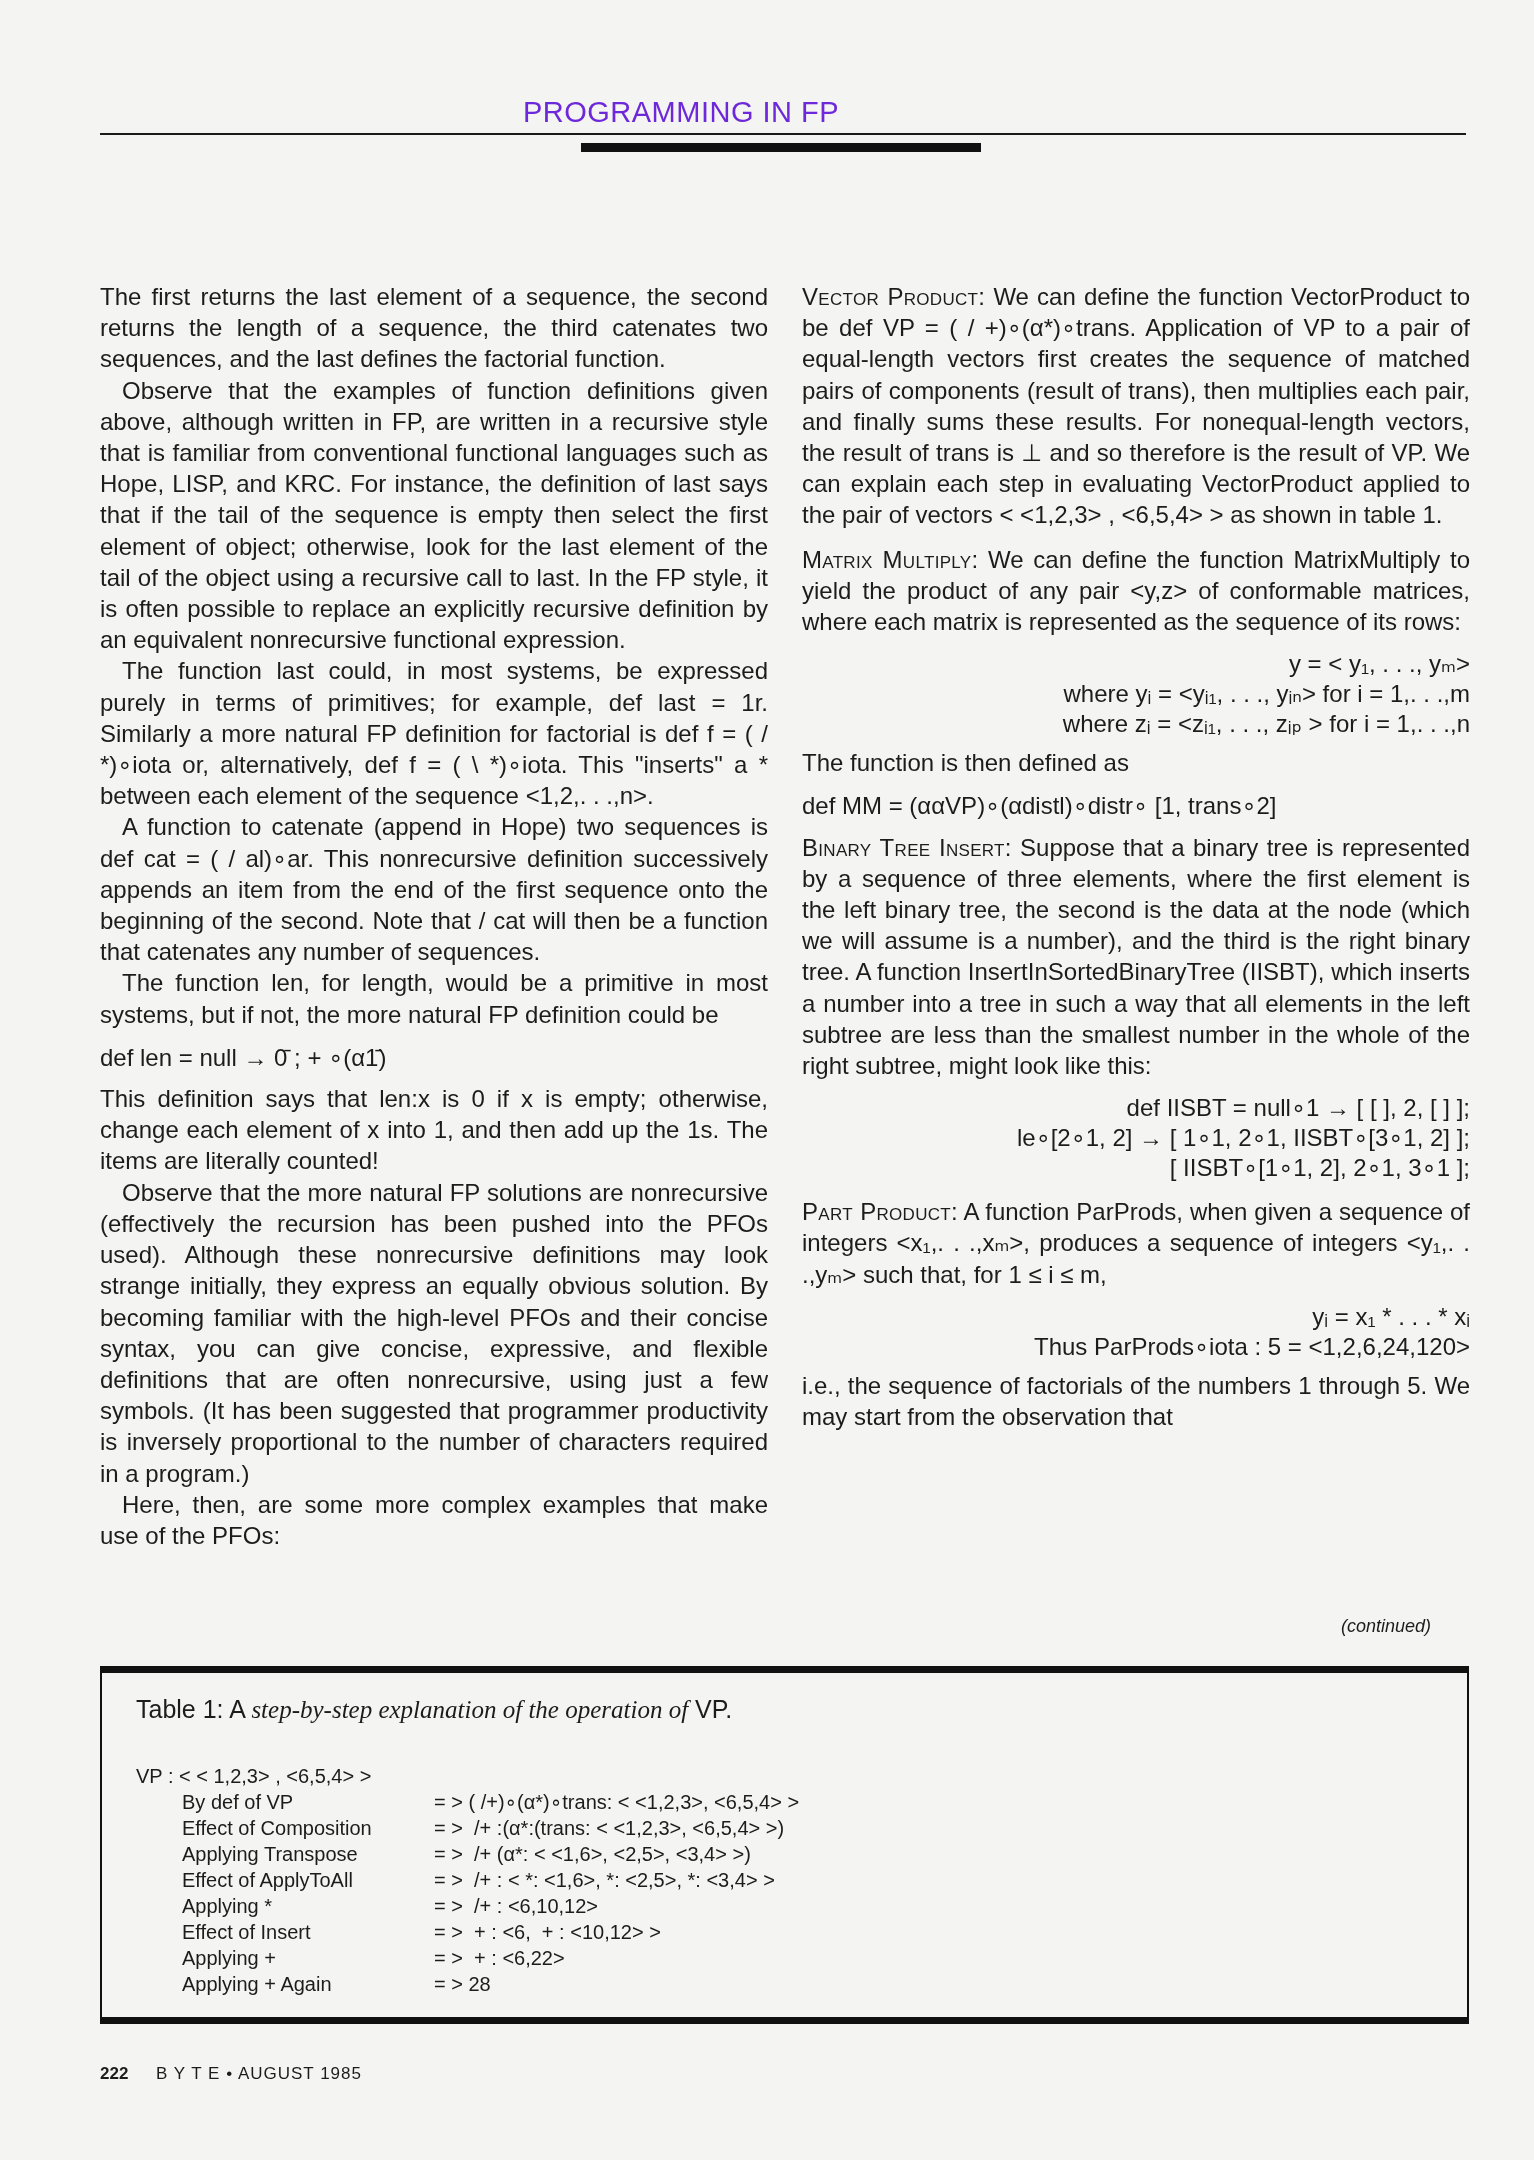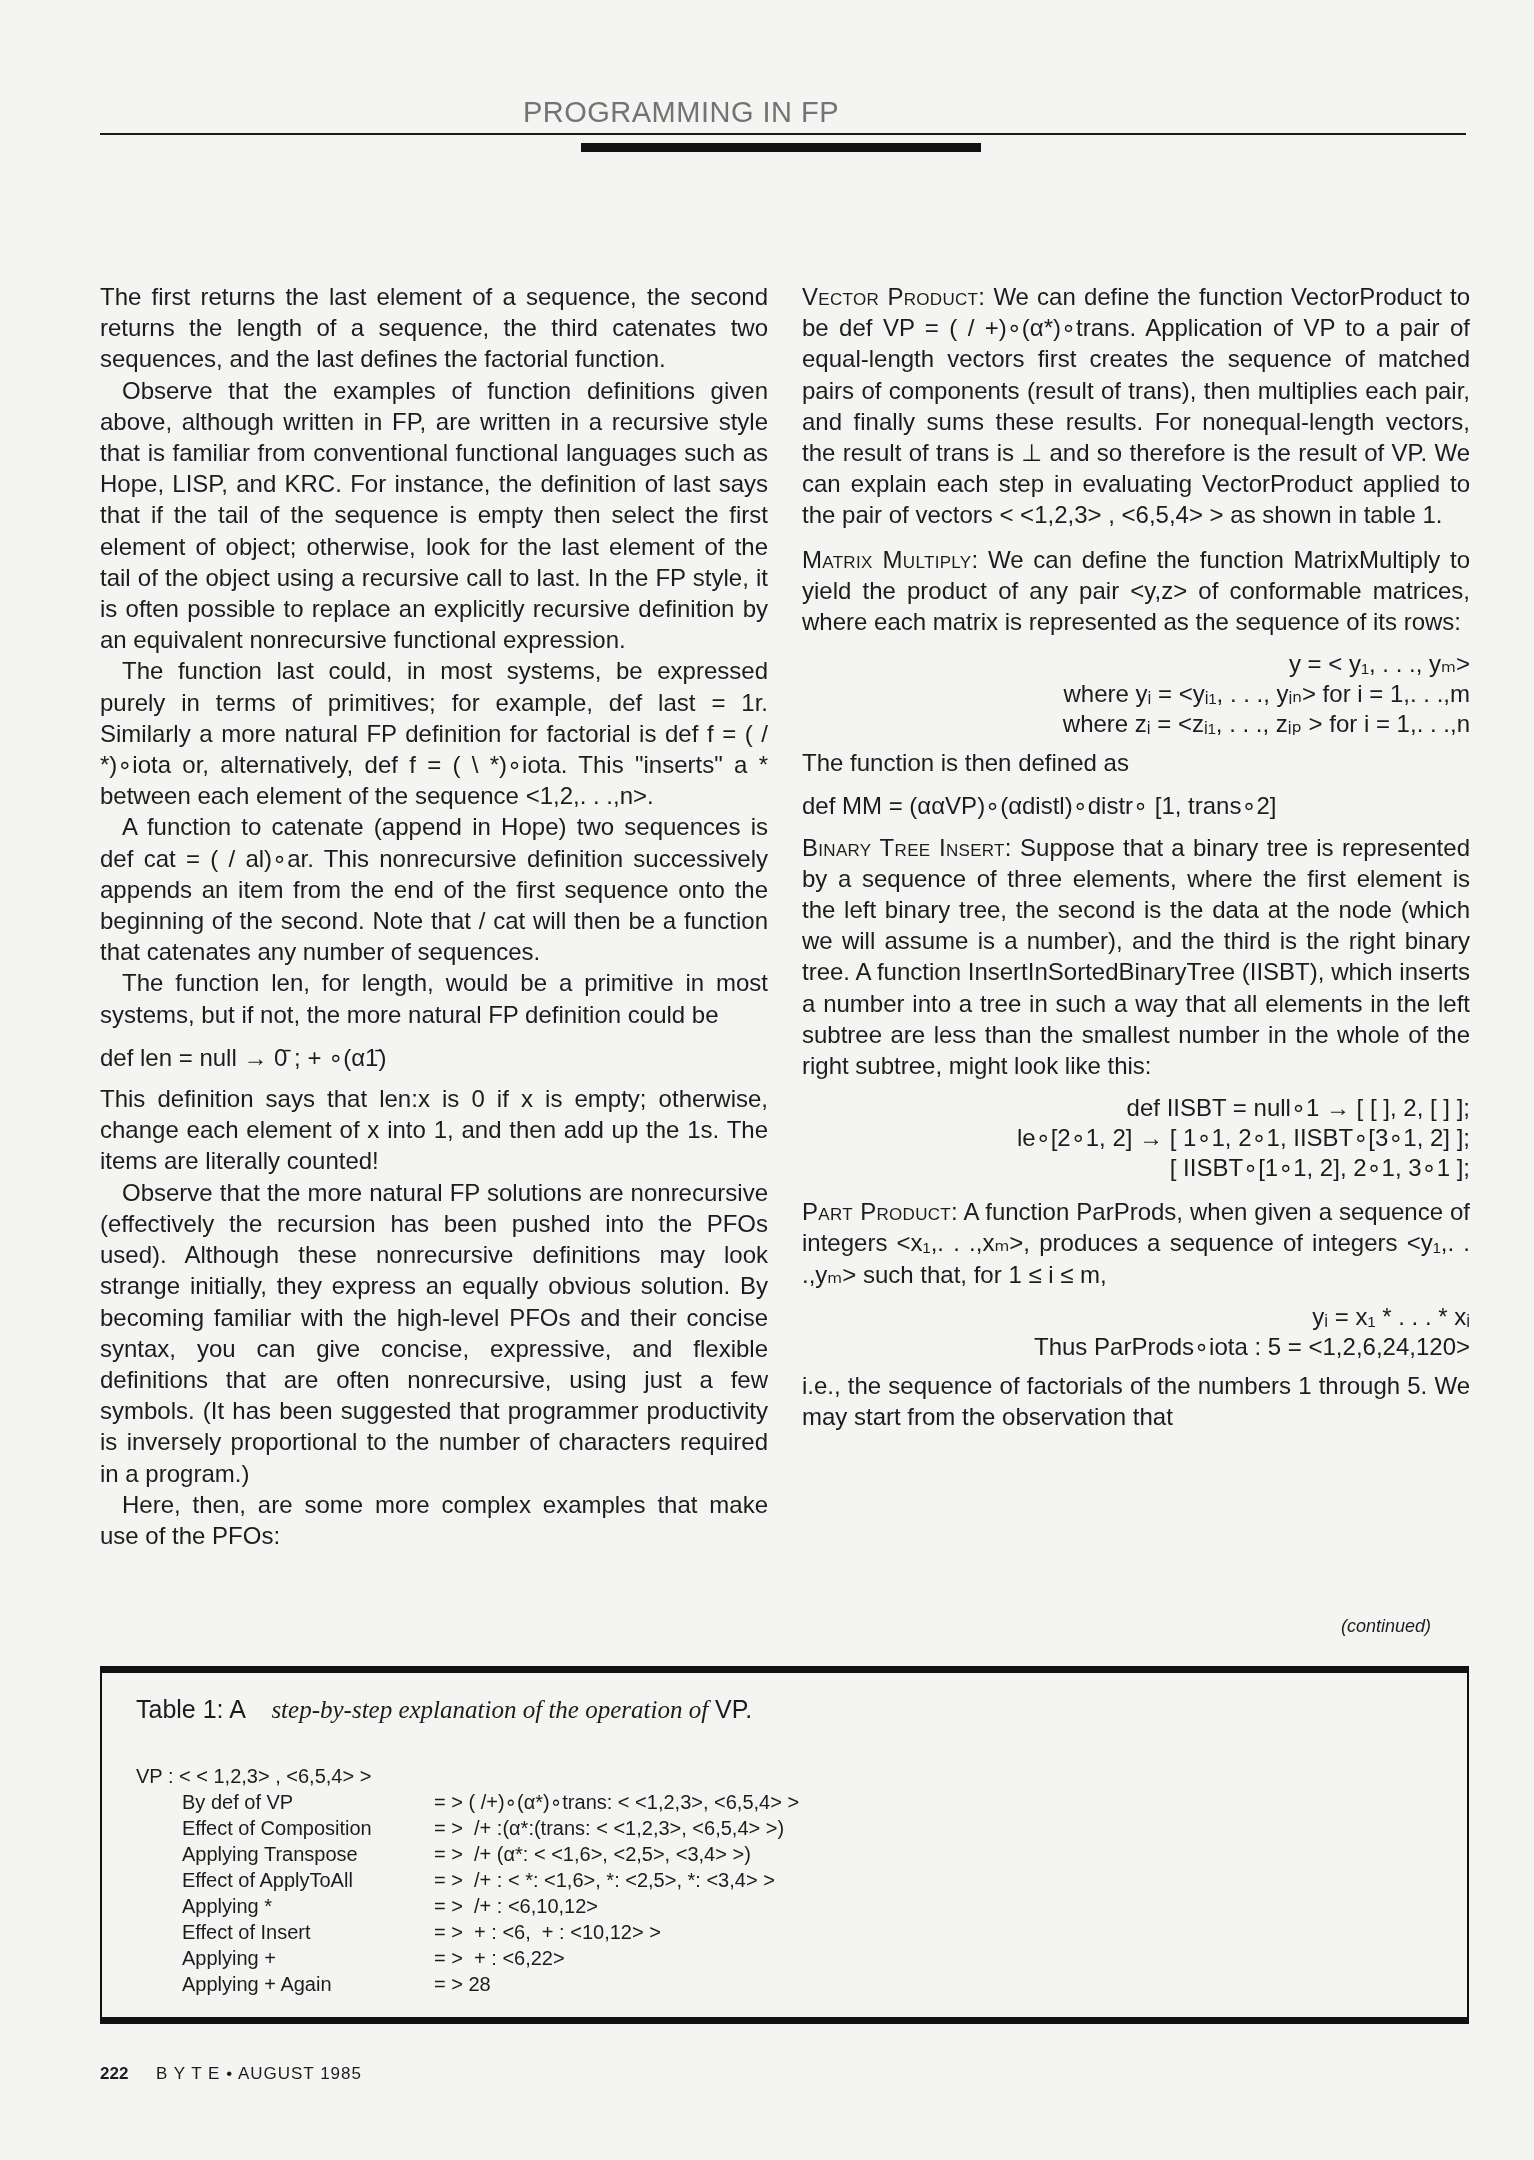"PROGRAMMING IN FP" .header-title { color: #737373 -> #6d28d9 }
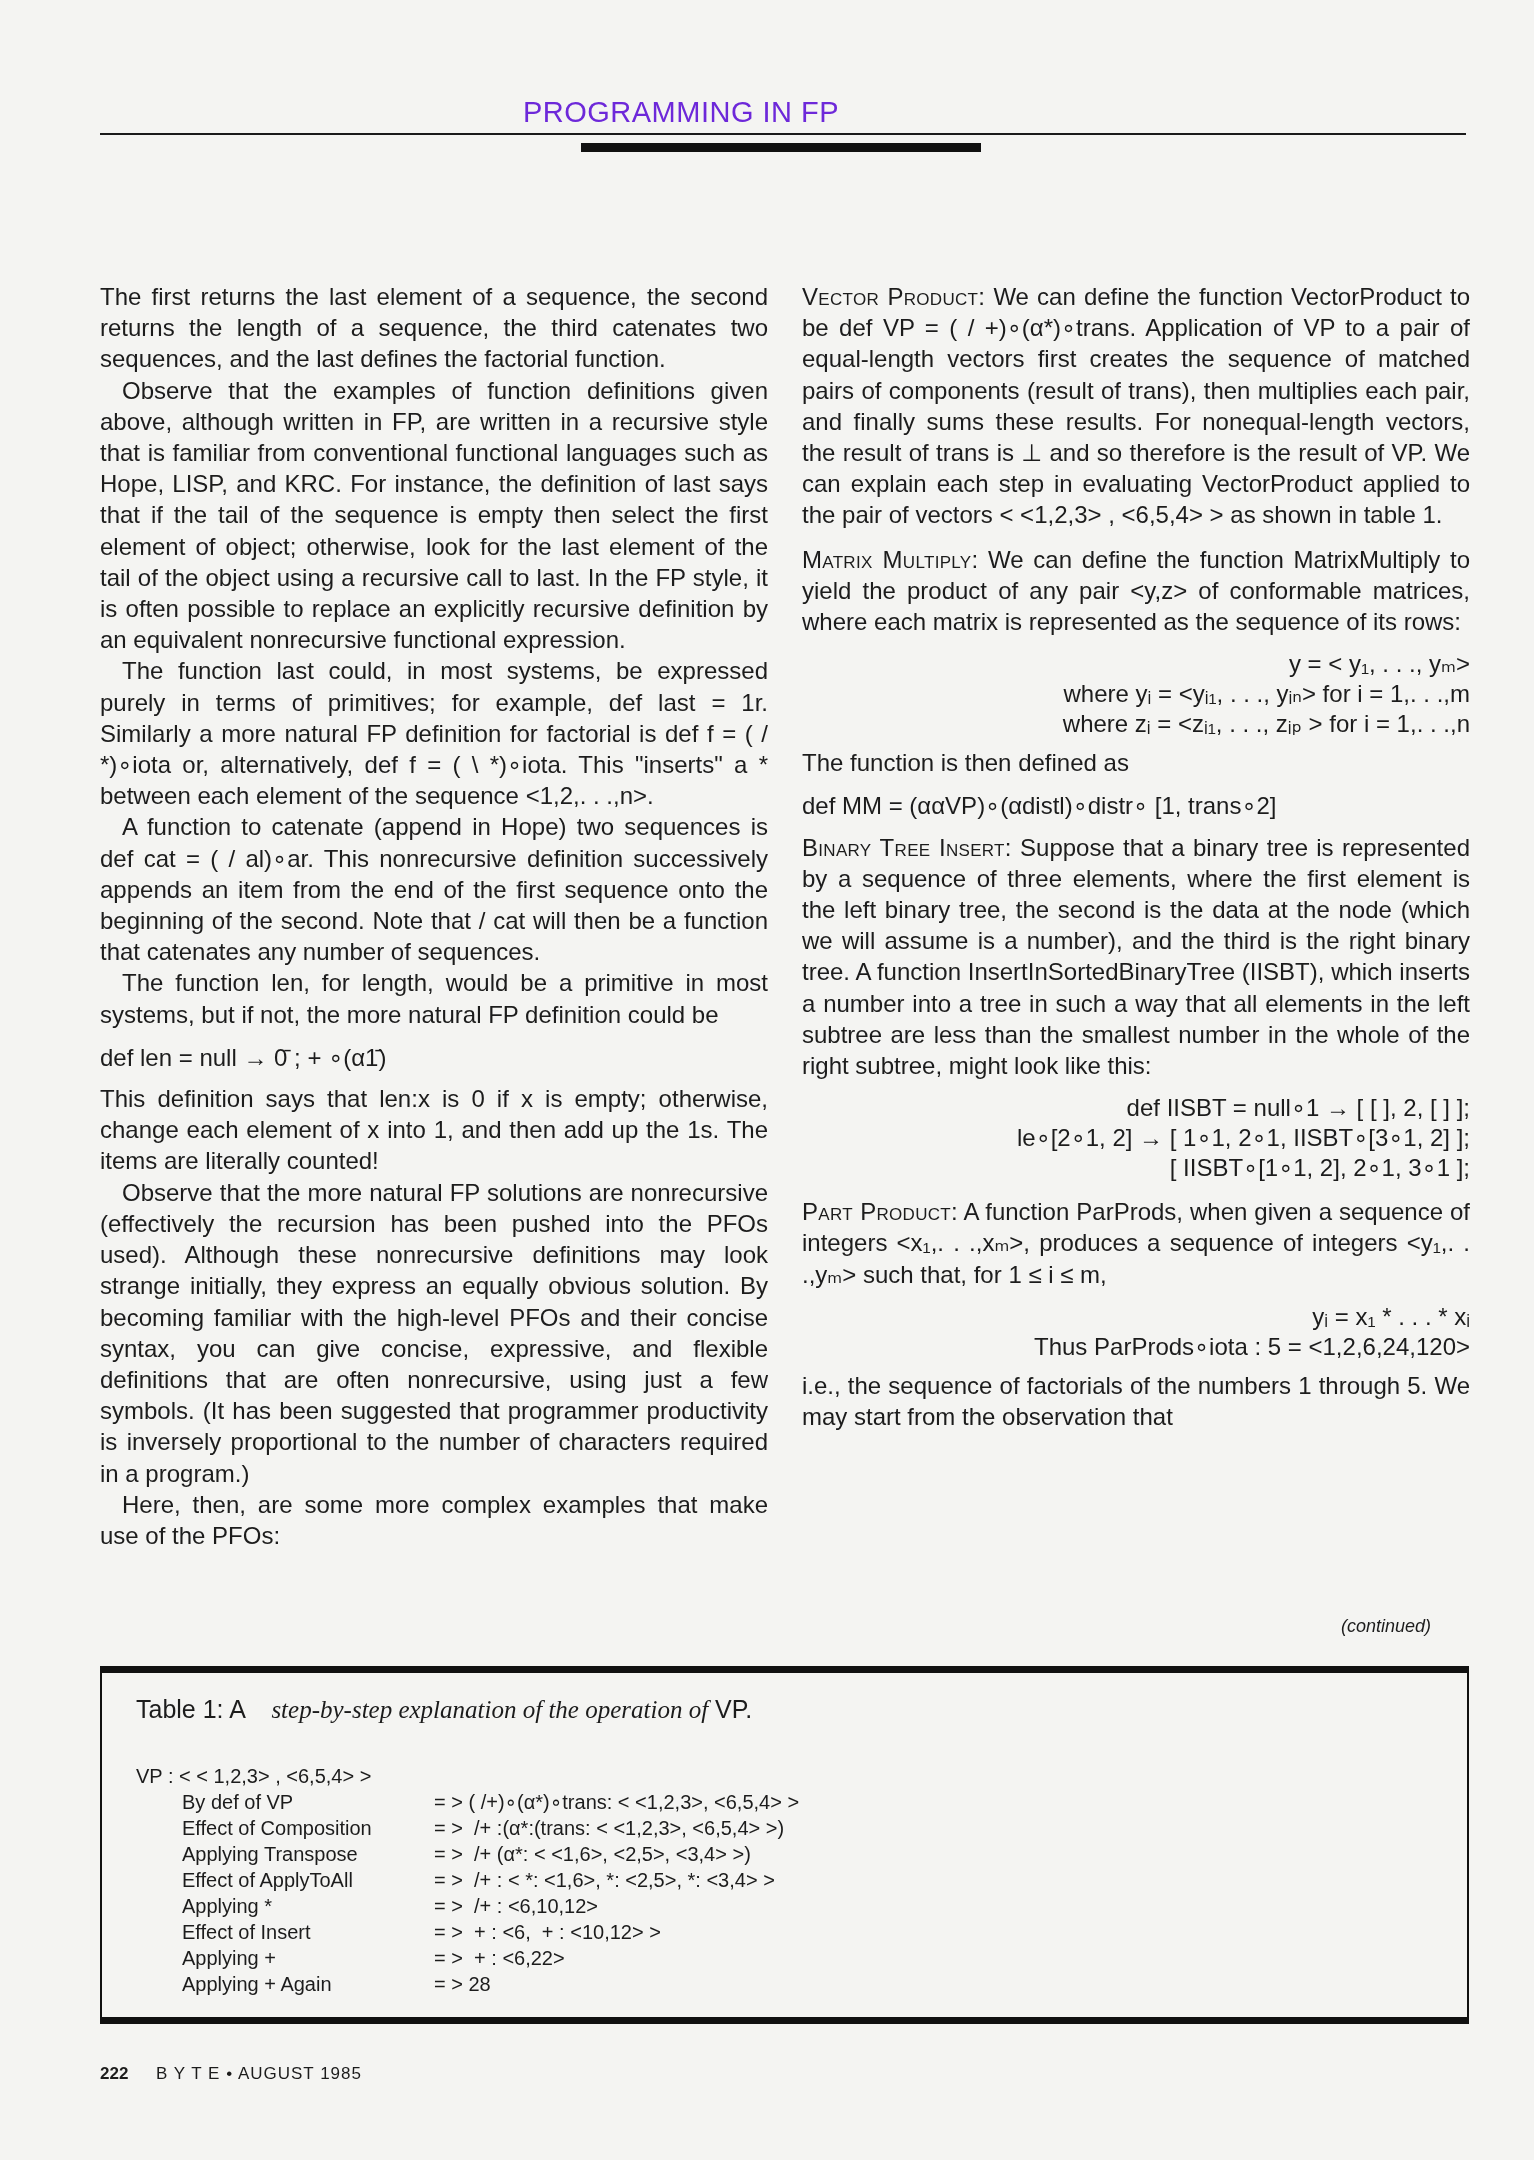"step-by-step explanation of the" .table-caption .it { margin-left: 20px -> none }
